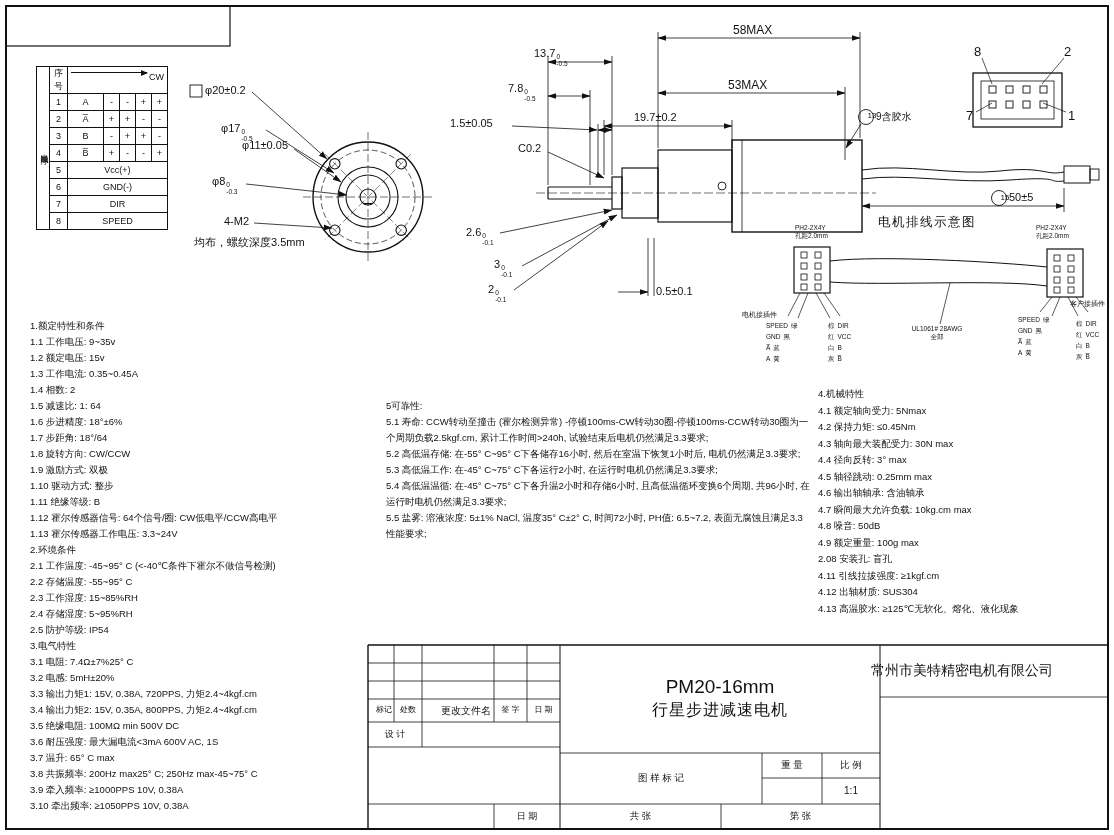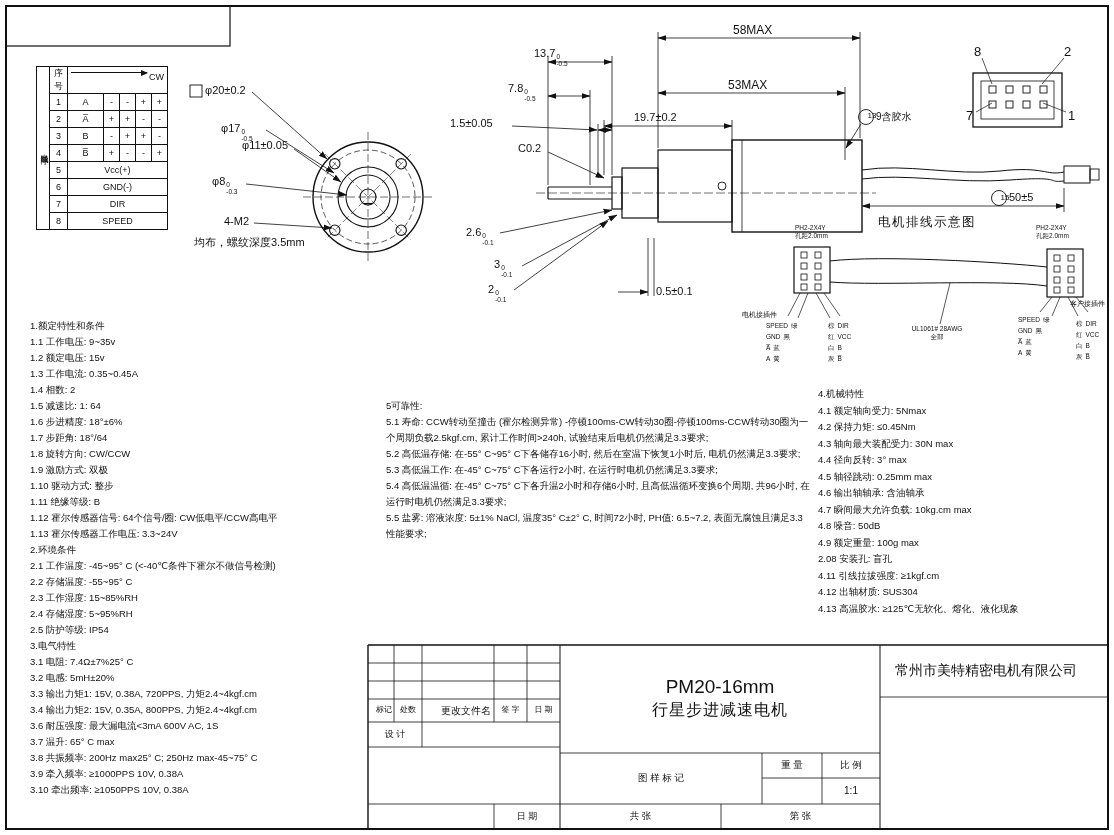"常州市美特精密电机有限公司" div.lbl { left: 880px -> 856px }
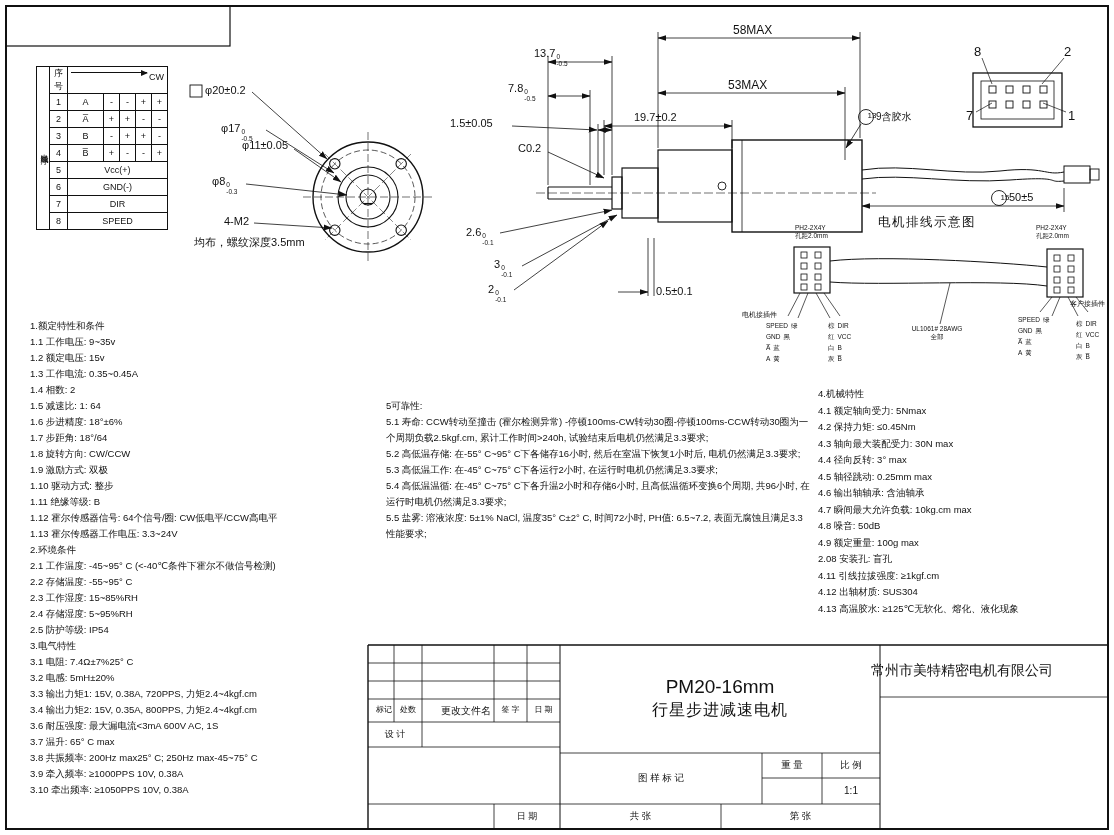"3.5 绝缘电阻: 100MΩ min 500V" div.spec-line { html: none -> <div>3.5 绝缘电阻: 100MΩ min 500V DC</div> }
